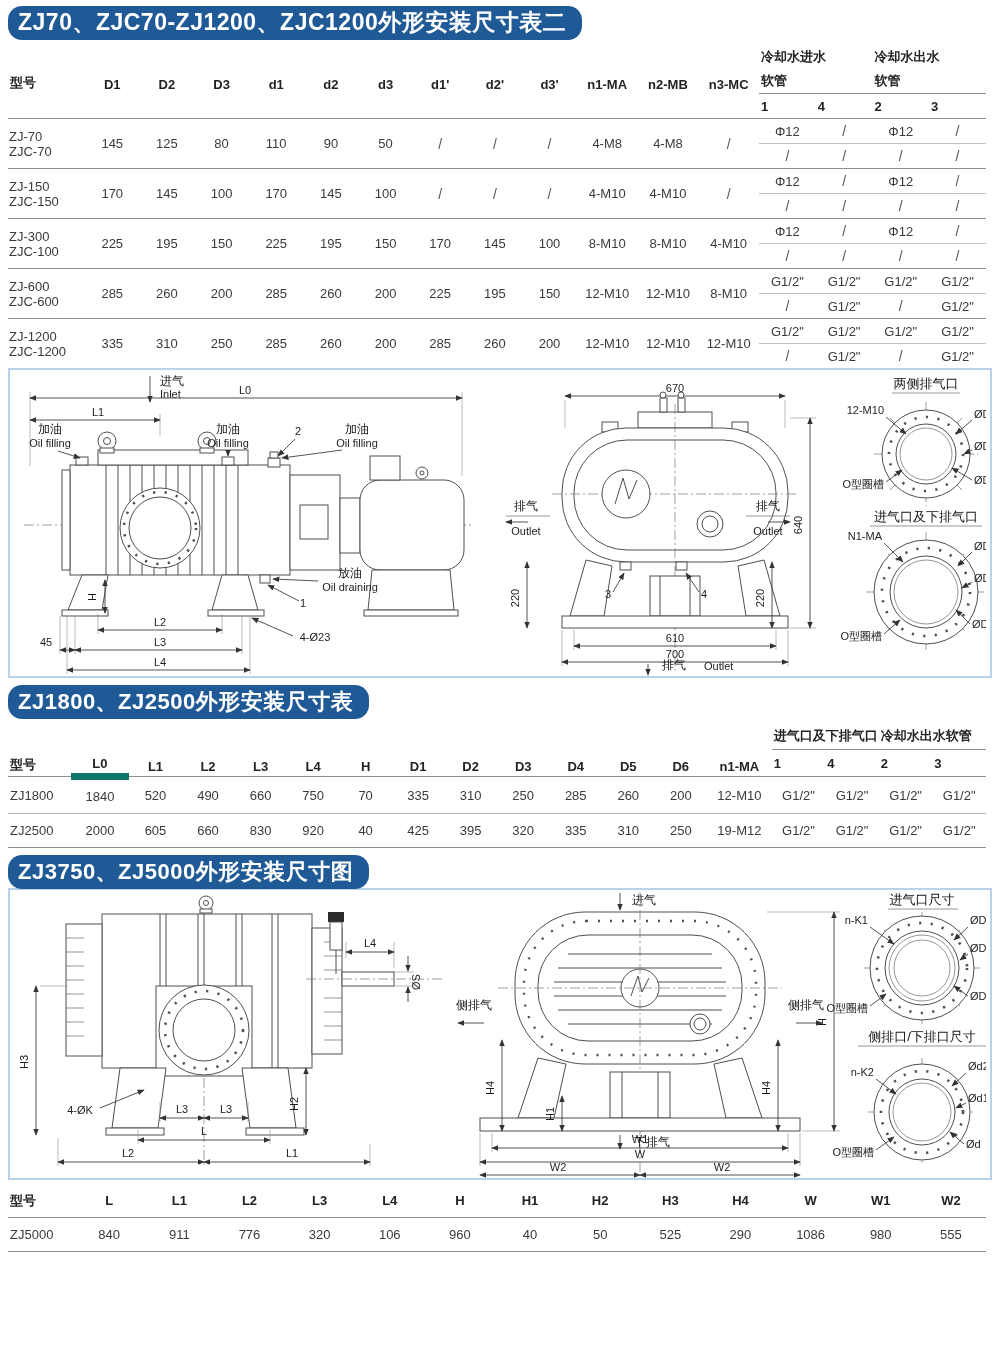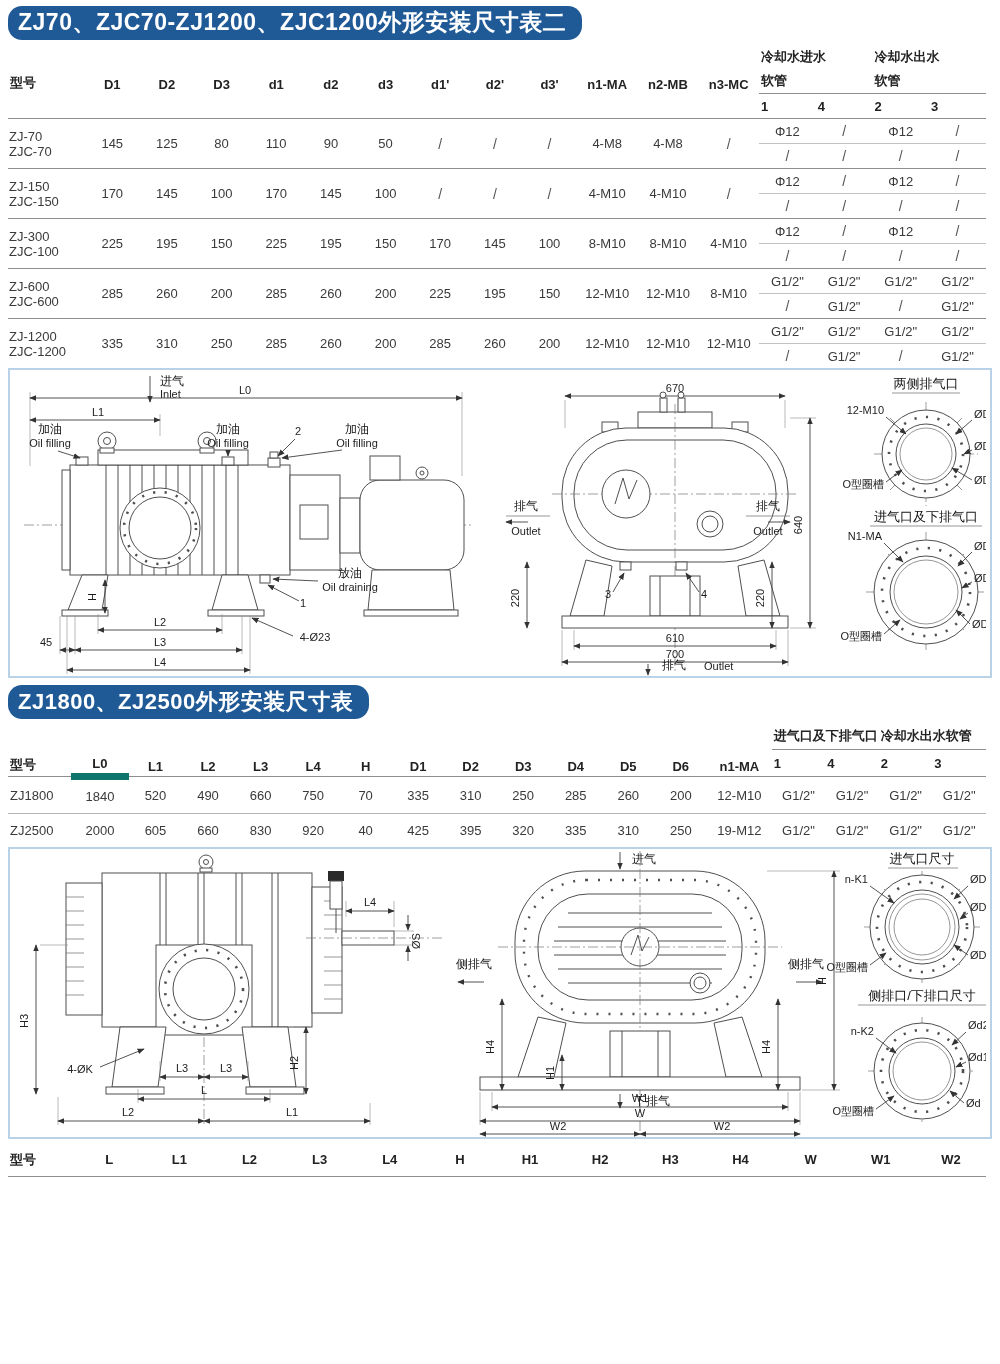"ZJ3750、ZJ5000外形安装尺寸图" div.secgap { html: none -> <div><div><span>ZJ3750、ZJ5000外形安装尺寸图</span></div></div> }
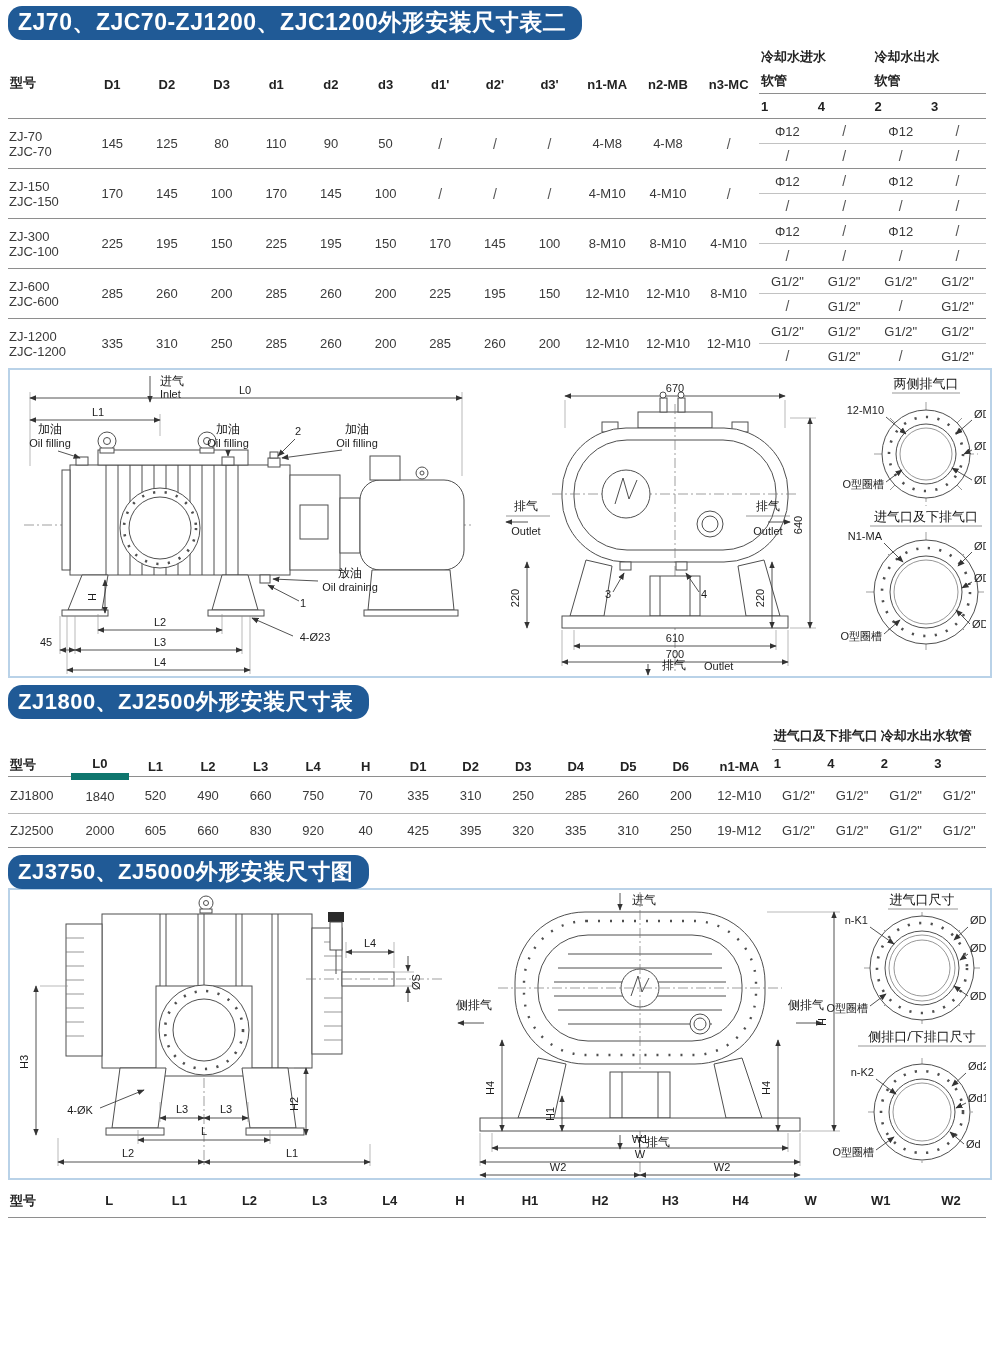"ZJ5000" tr.bbG { html: none -> <tr> <td>ZJ5000</td> <td>840</td> <td>911</td> <td>776</td> <td>320</td> <td>106</td> <td>960</td> <td>40</td> <td>50</td> <td>525</td> <td>290</td> <td>1086</td> <td>980</td> <td>555</td> </tr> }
